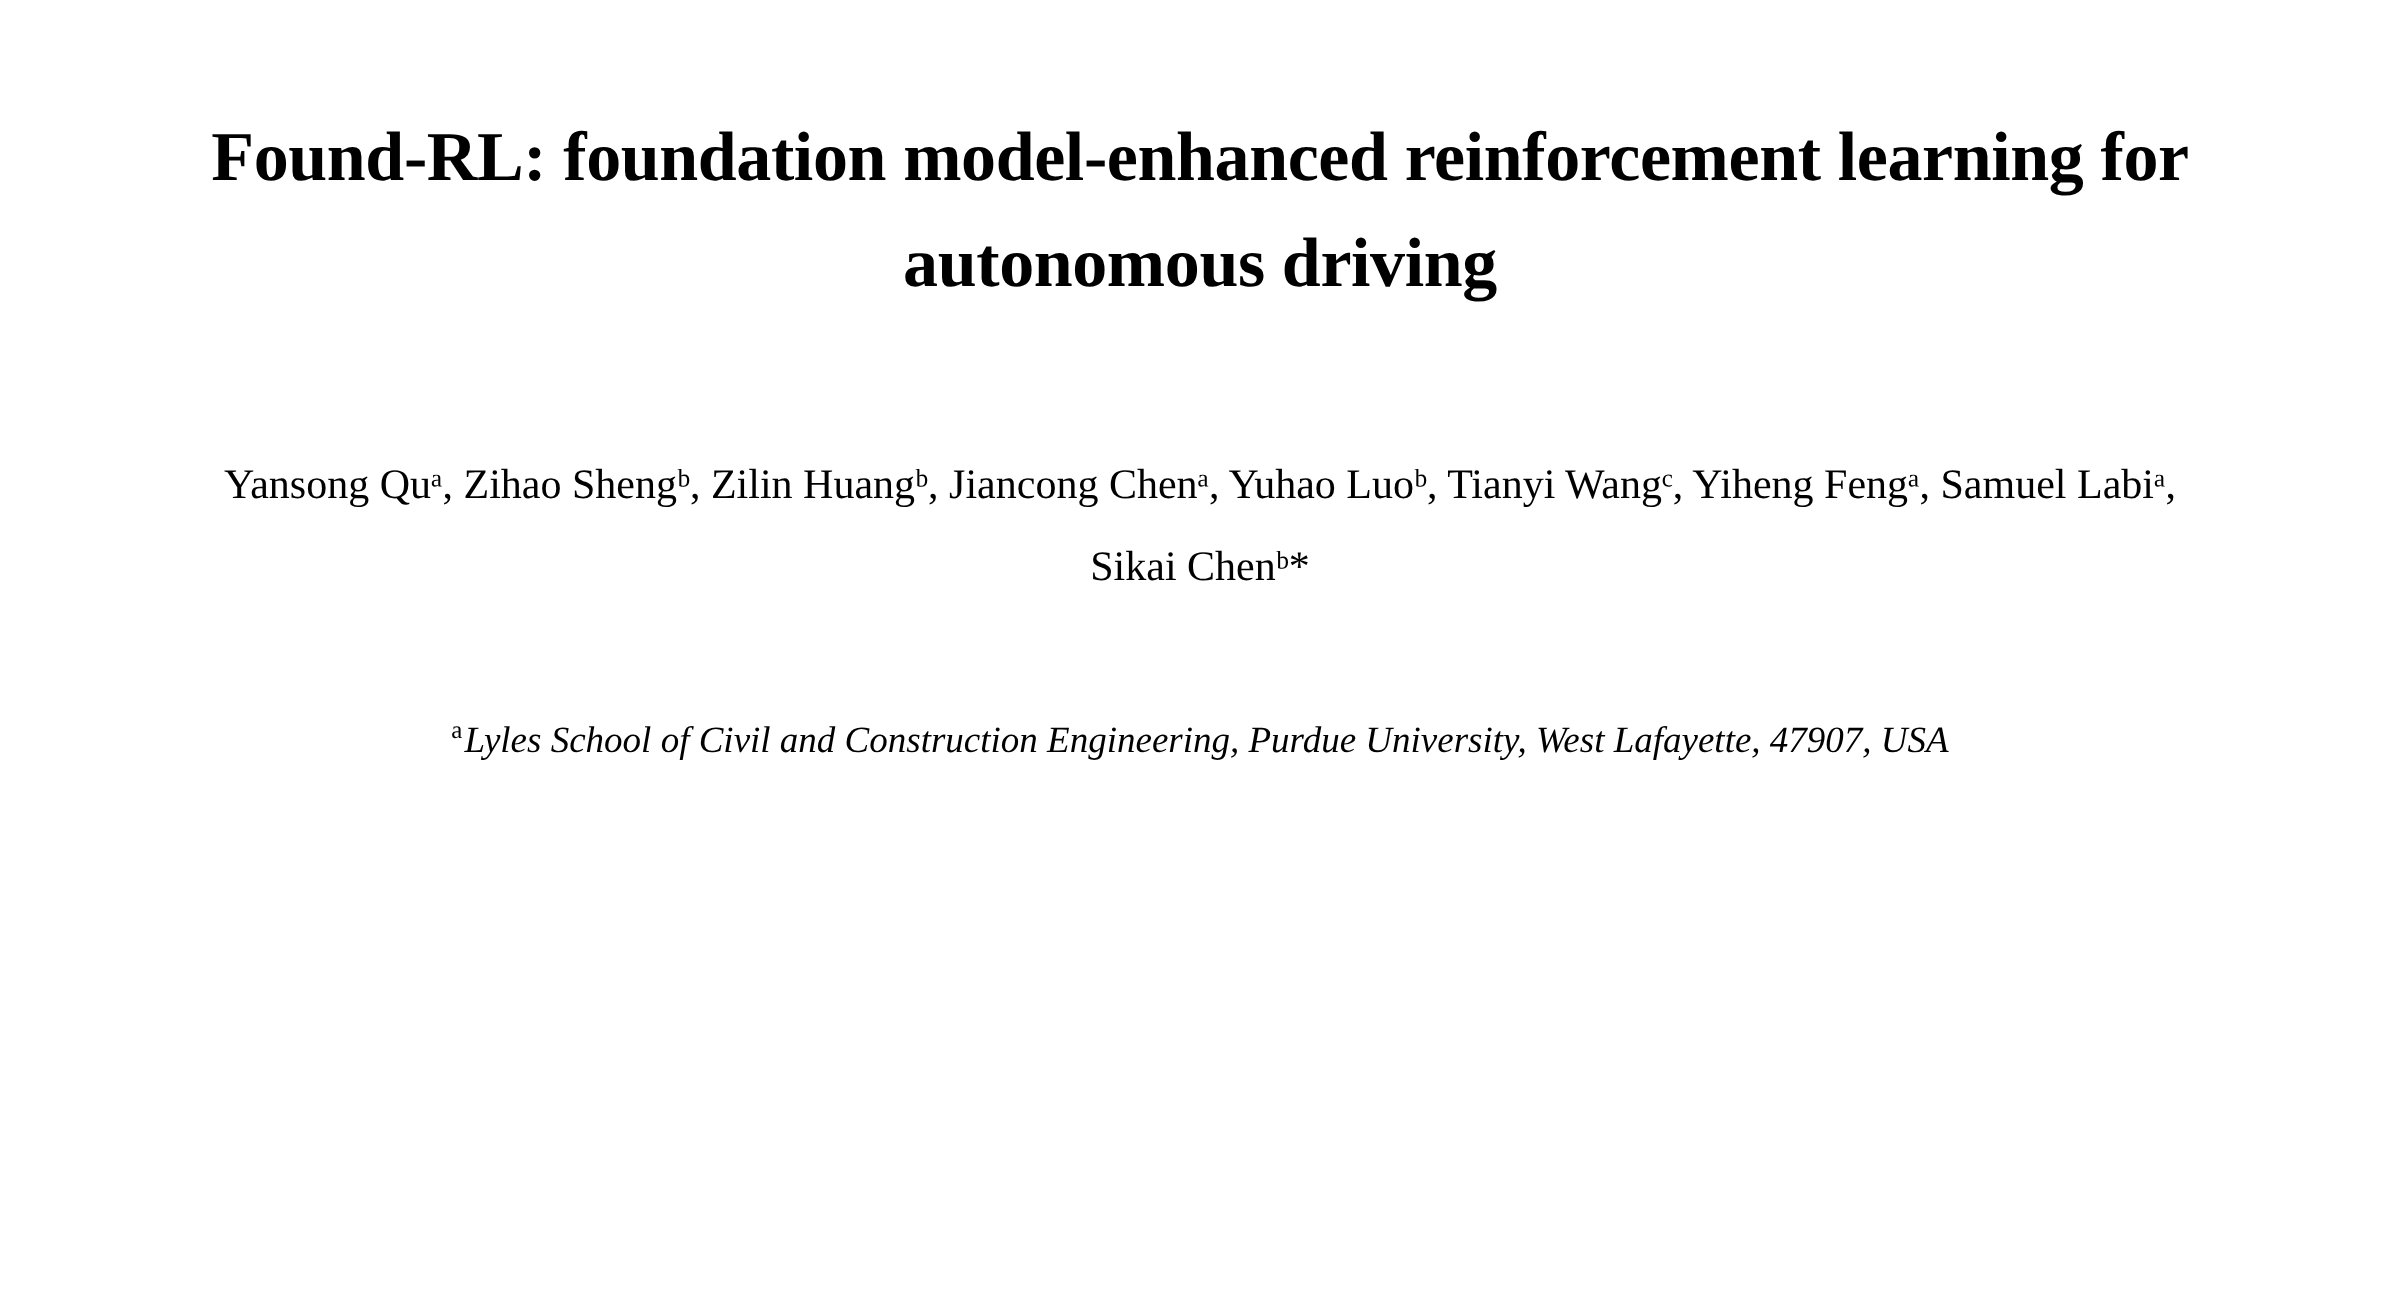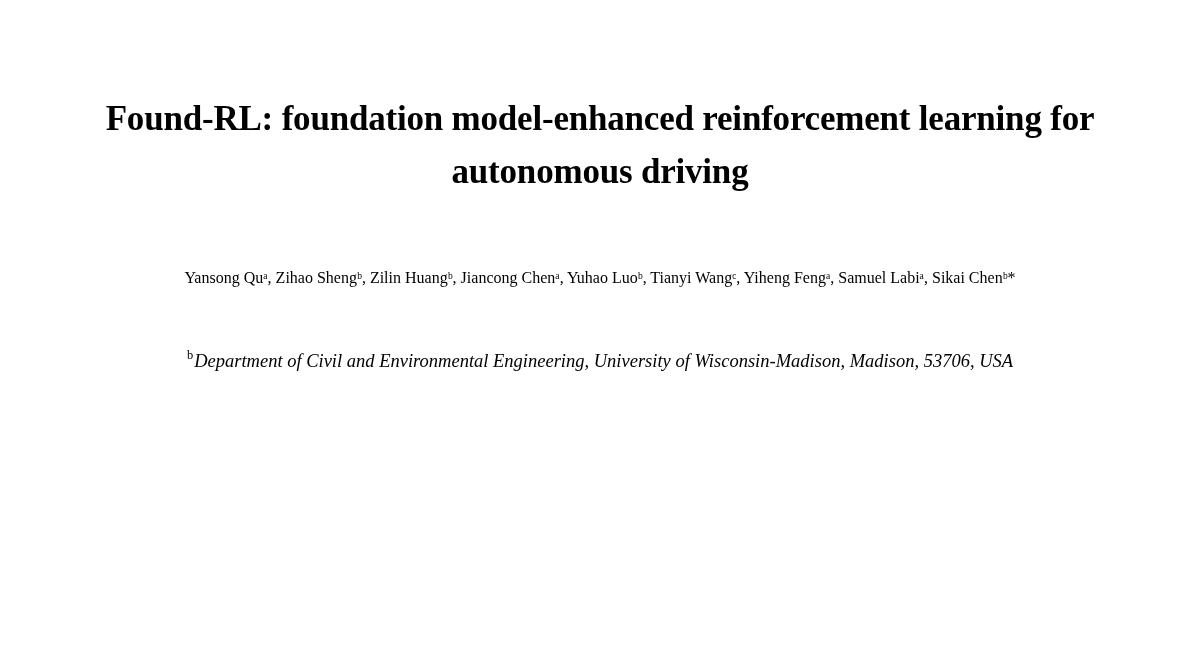"Found-RL: foundation model-enhanced" .title { padding-top: 92px -> 52px }
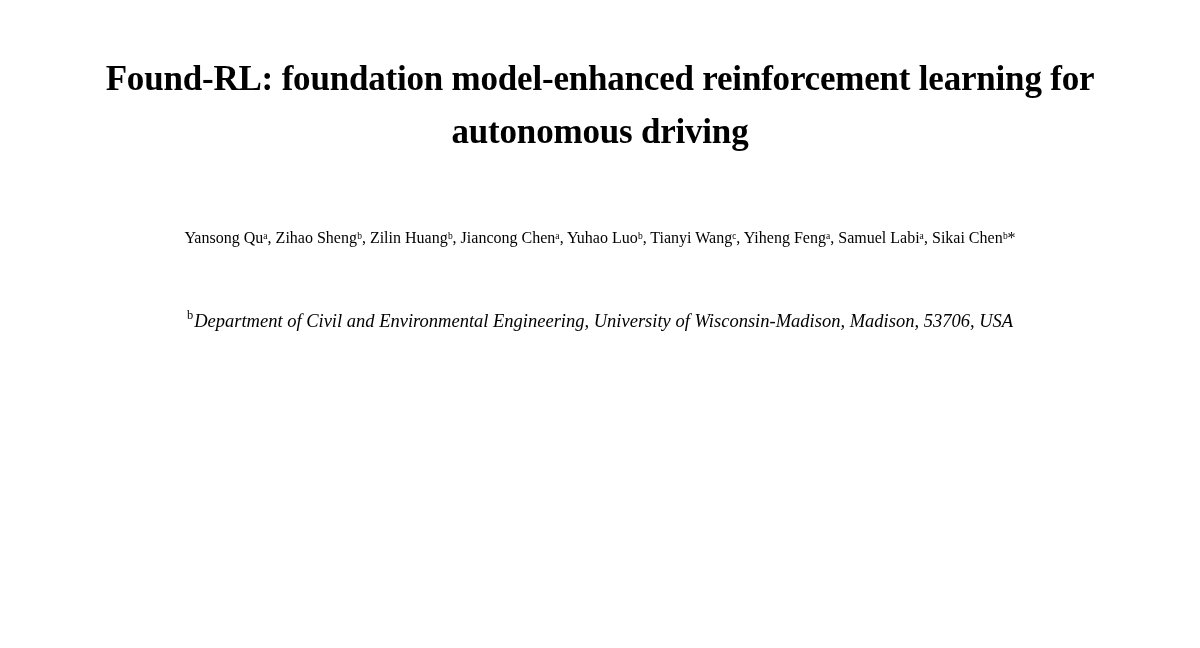"Yansong Quᵃ, Zihao Shengᵇ, Zilin" .authors { font-size: 16px -> 21px }
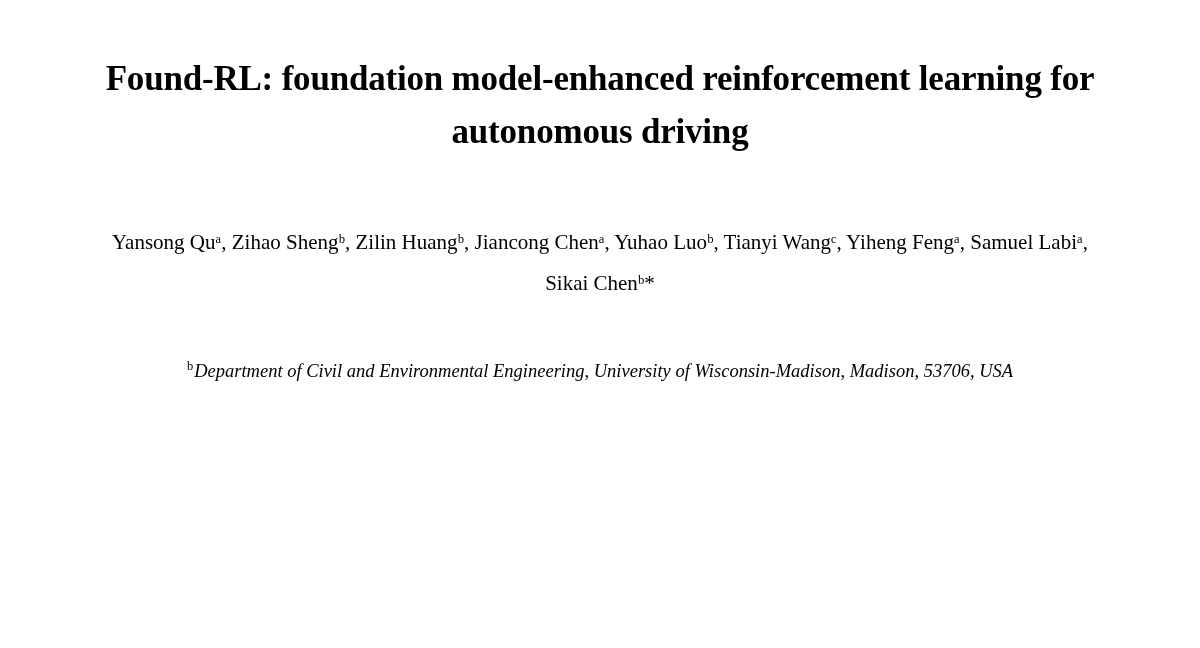"aLyles School of Civil and" p.affil { html: none -> <p><span>a</span><span>Lyles School of Civil and Construction Engineering, Purdue University, West Lafayette, 47907, USA</span></p> }
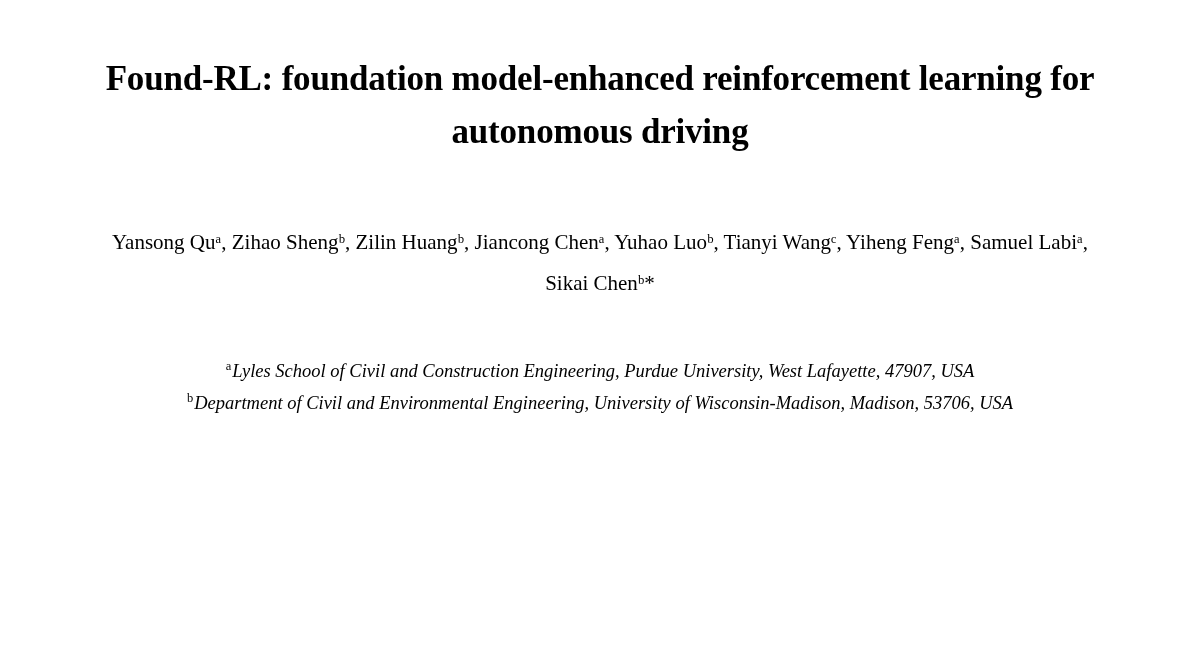"bDepartment of Civil and Environmental" p.affil { html: <p><span>b</span><span>Department of Civil and Environmental Engineering, University of Wisconsin-Madison, Madison, 53706, USA</span></p> -> none }
